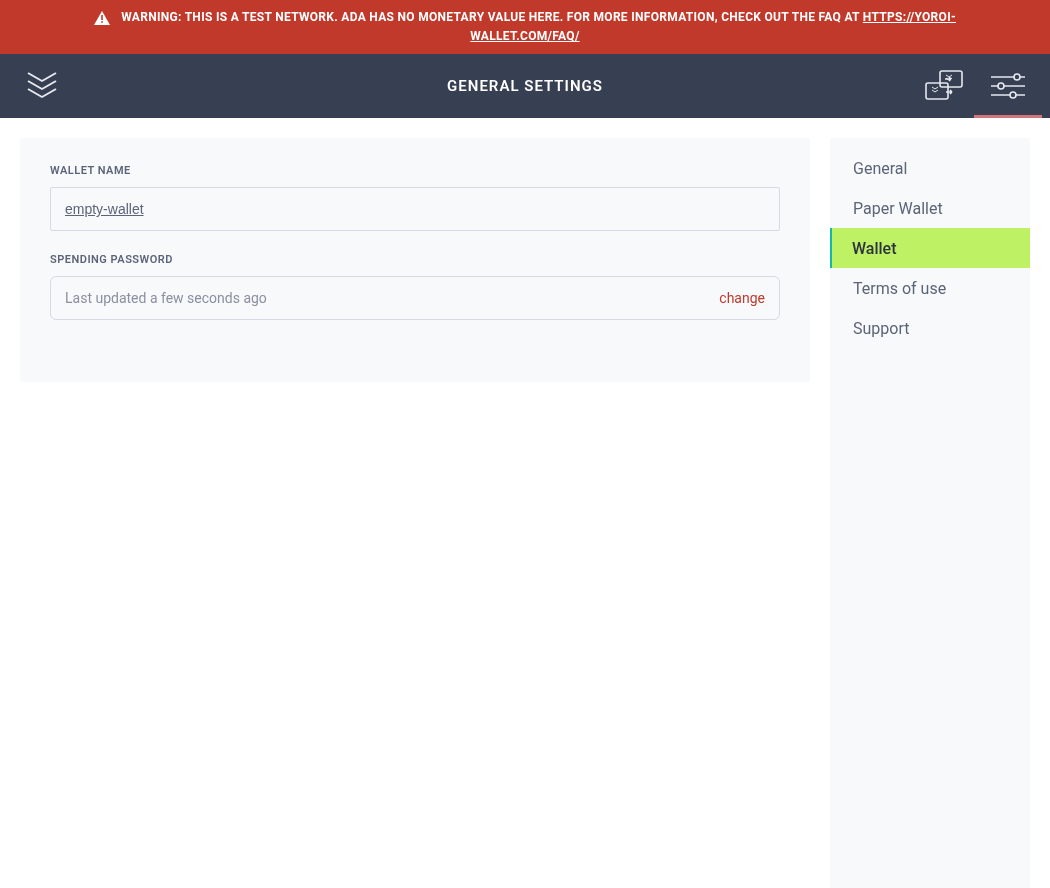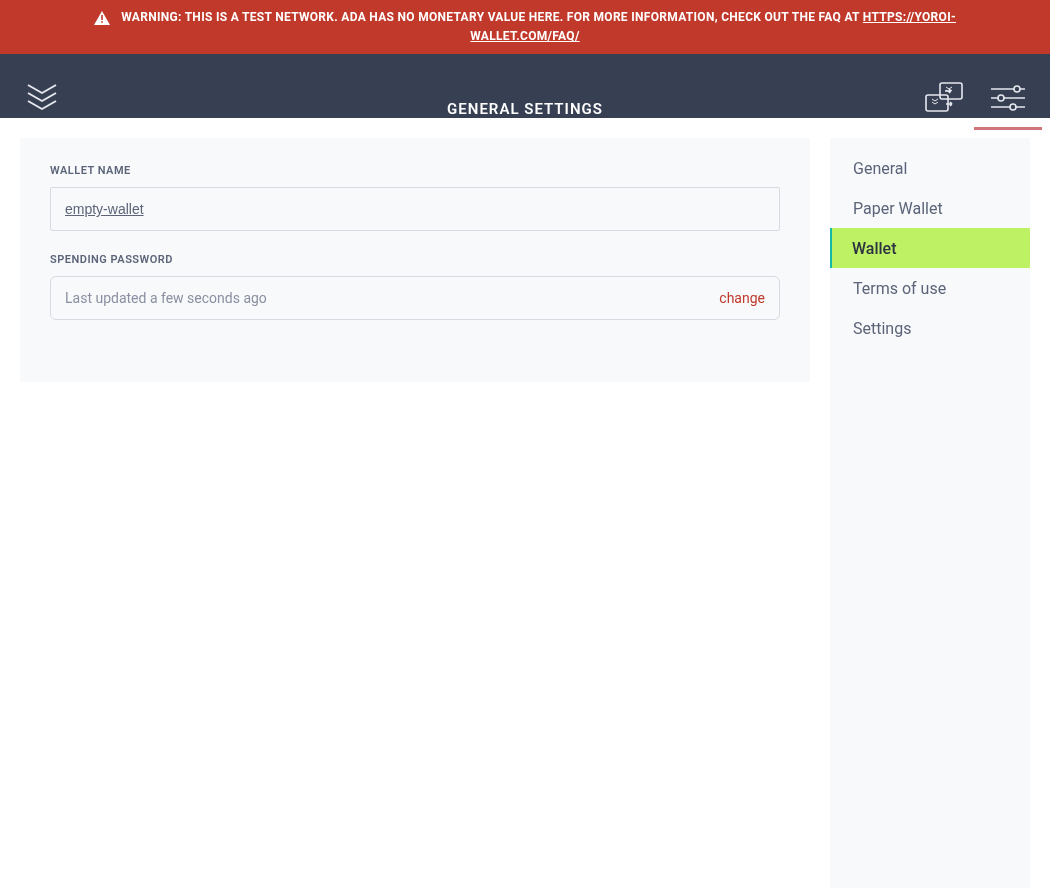"GENERAL SETTINGS" .topbar { align-items: flex-end -> center }
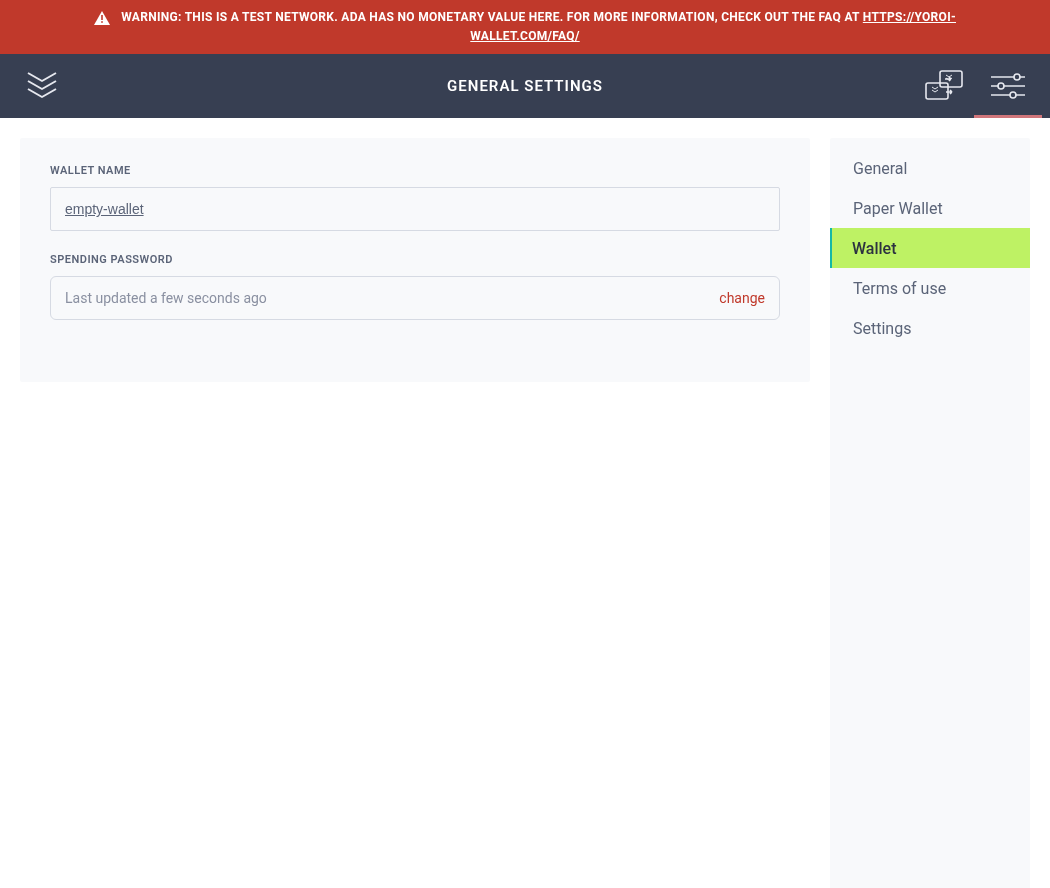"Settings" span { text: Settings -> Support }
